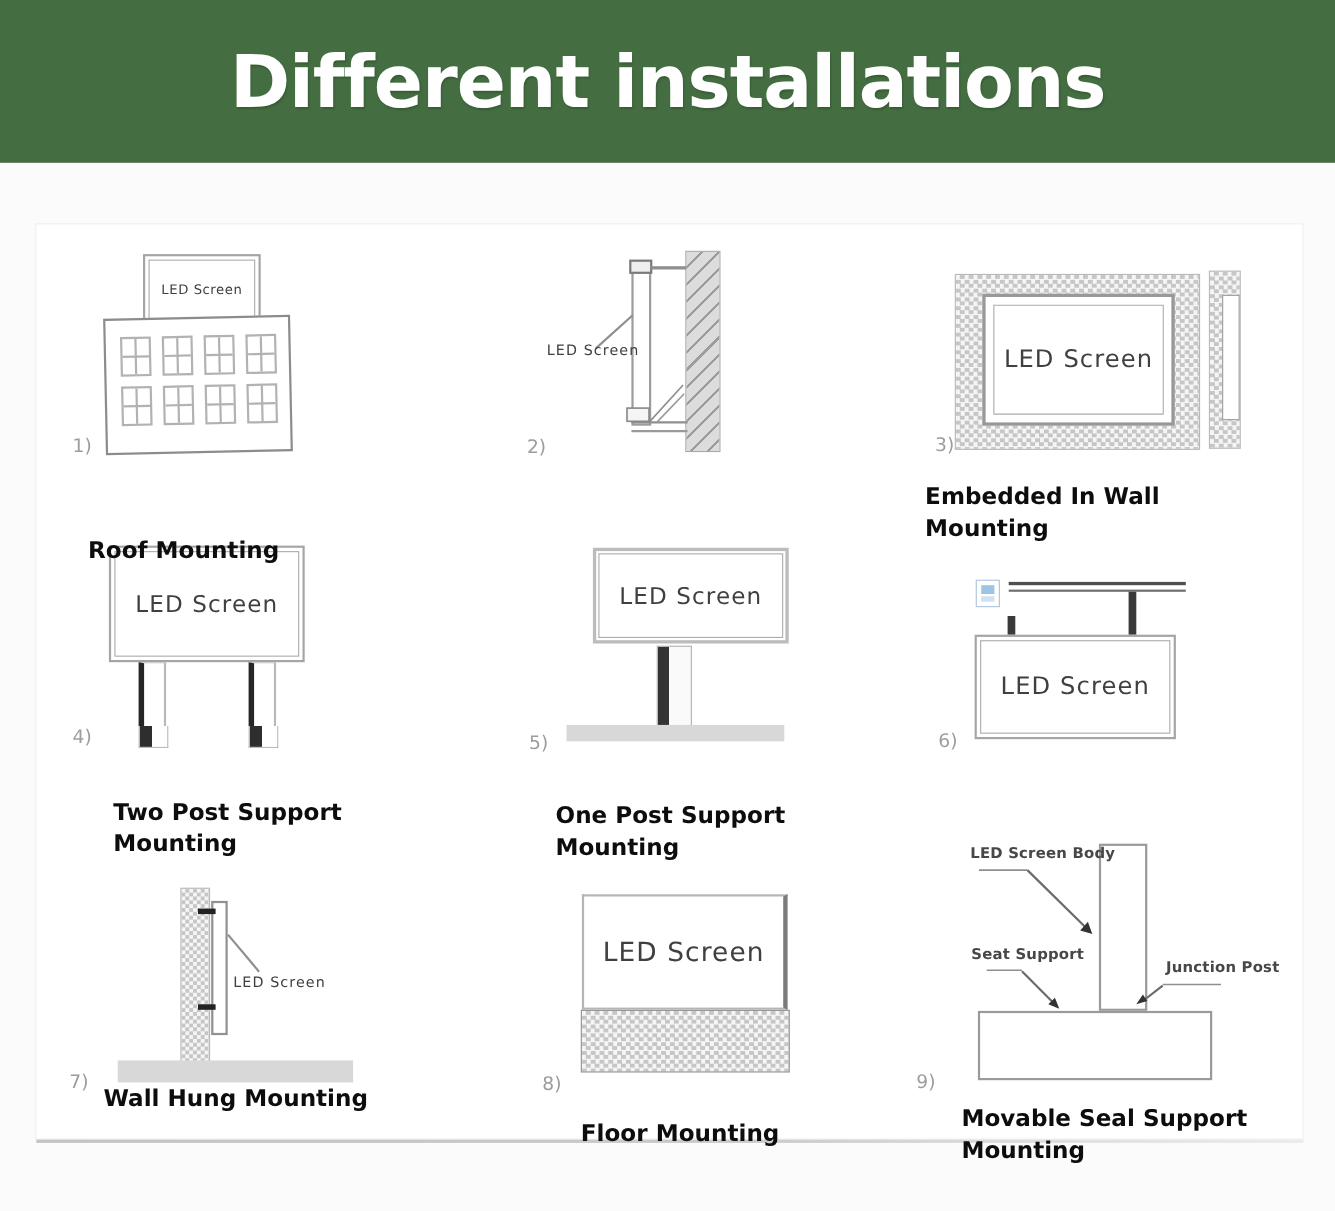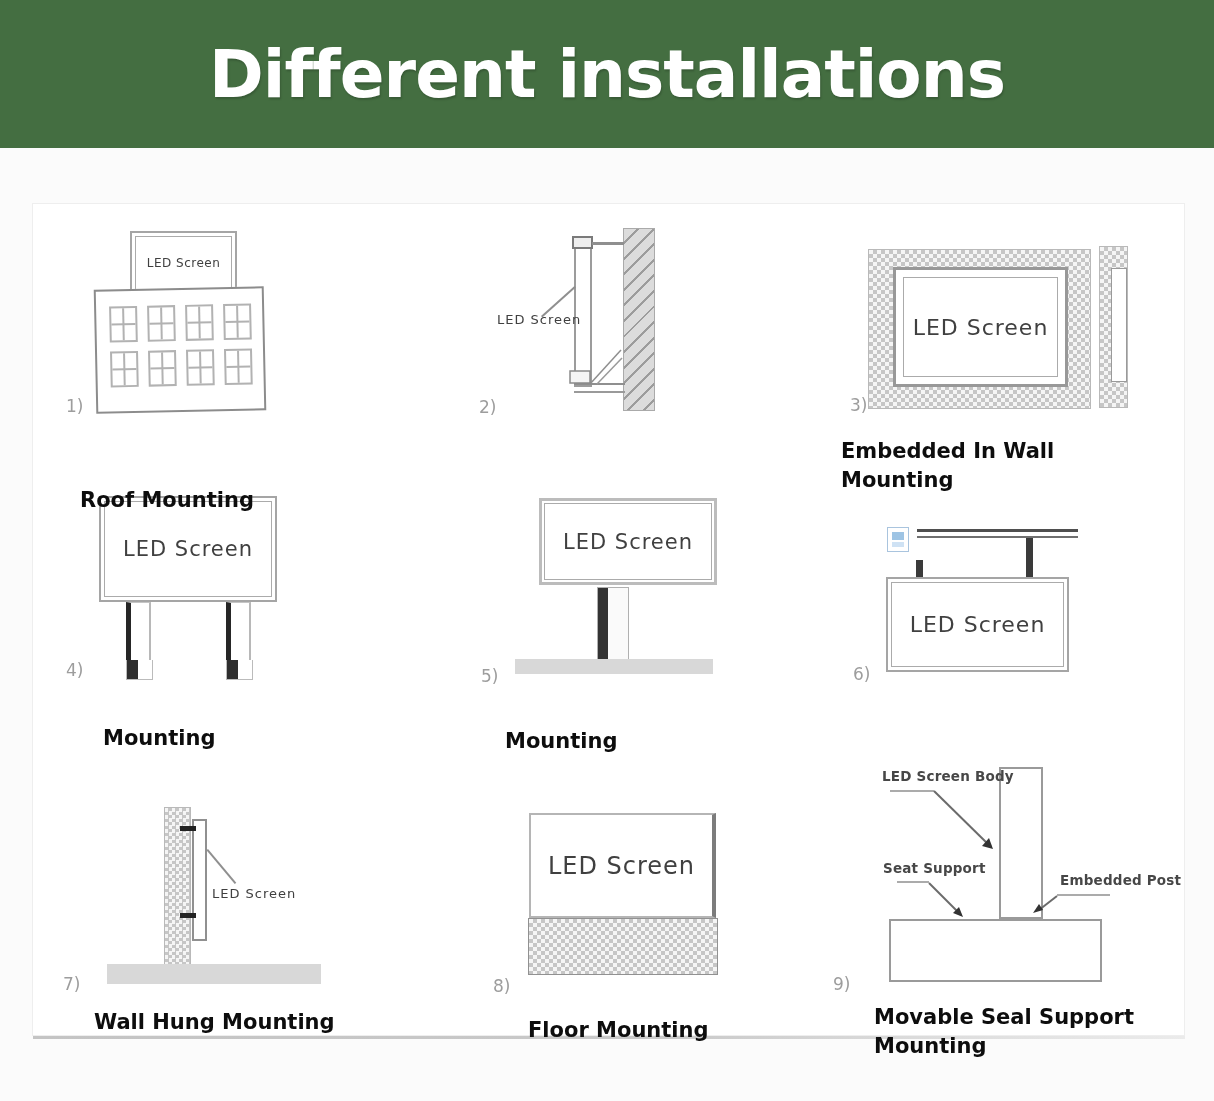"Two Post Support" span { html: none -> <span>Two Post Support</span> }
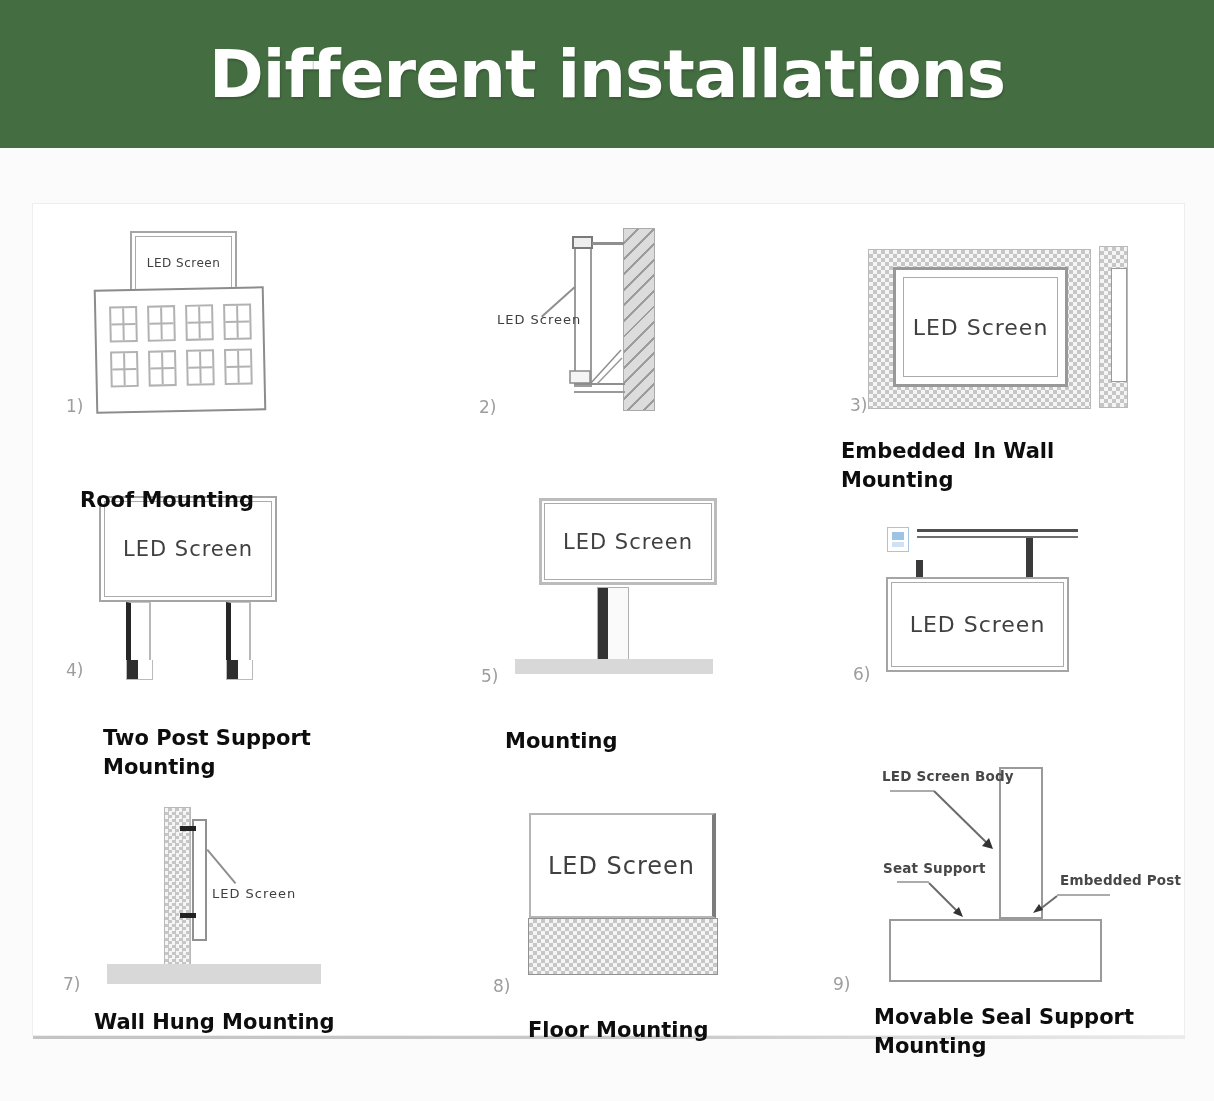"One Post Support" span { html: none -> <span>One Post Support</span> }
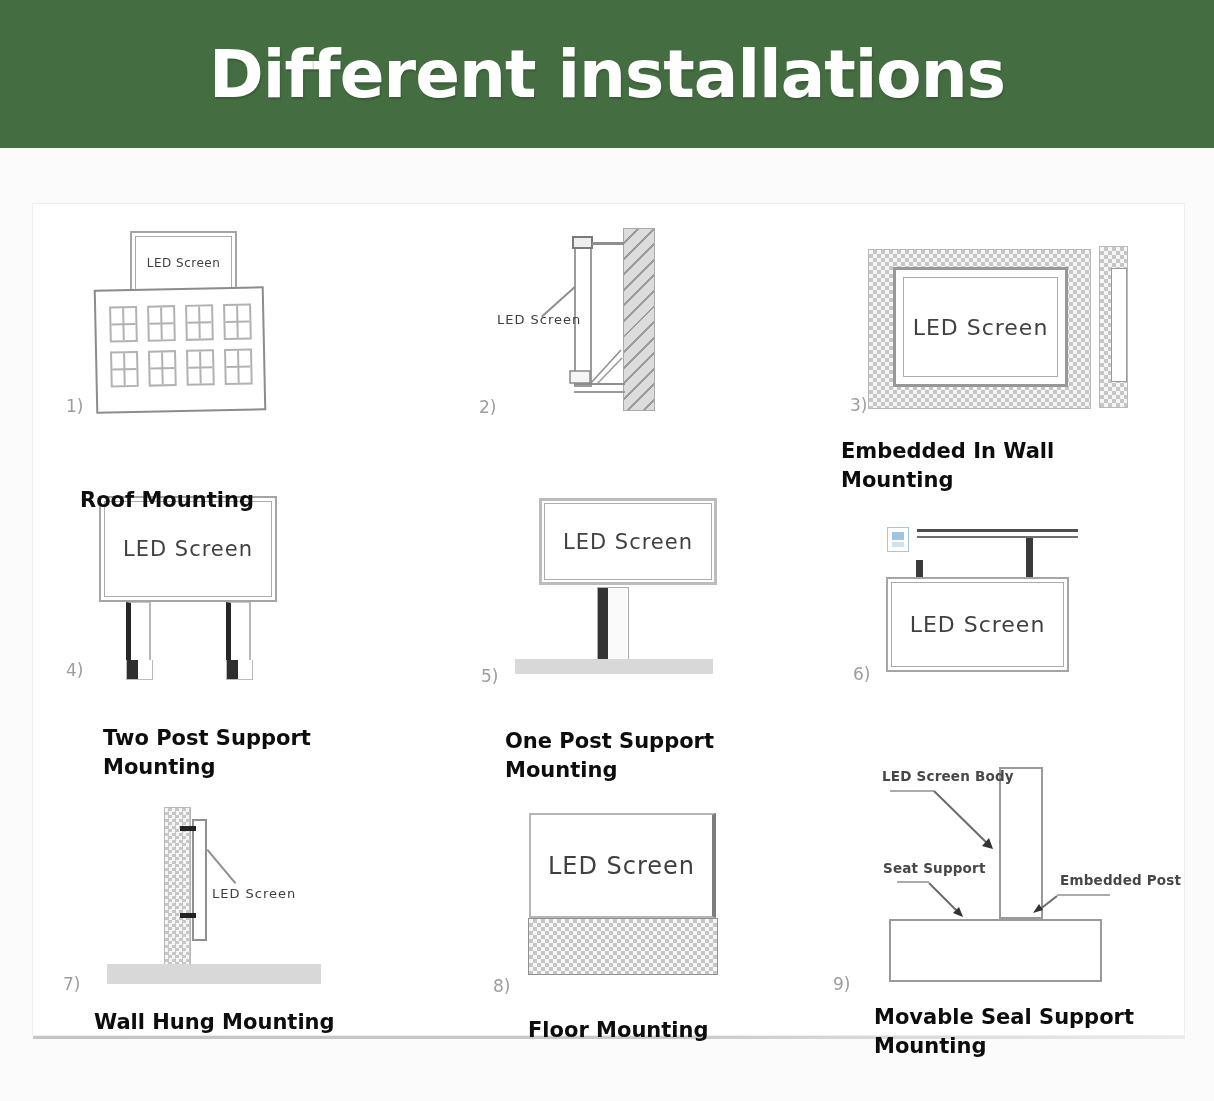"Embedded Post" span.ann { text: Embedded -> Junction }
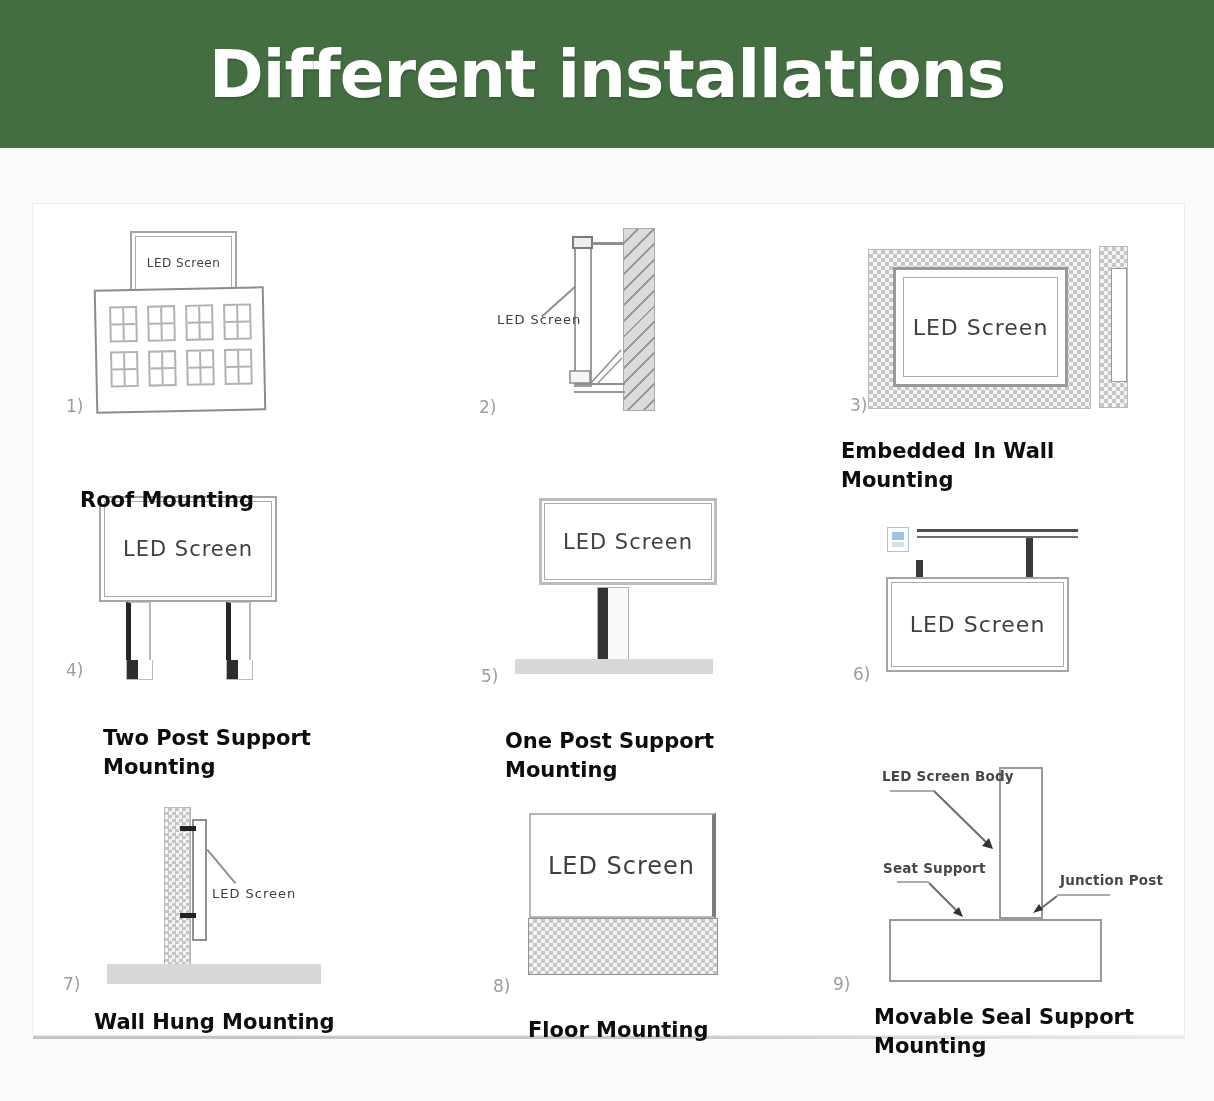"Wall Hung Mounting" #d7-cap { top: 1008px -> 984px }
